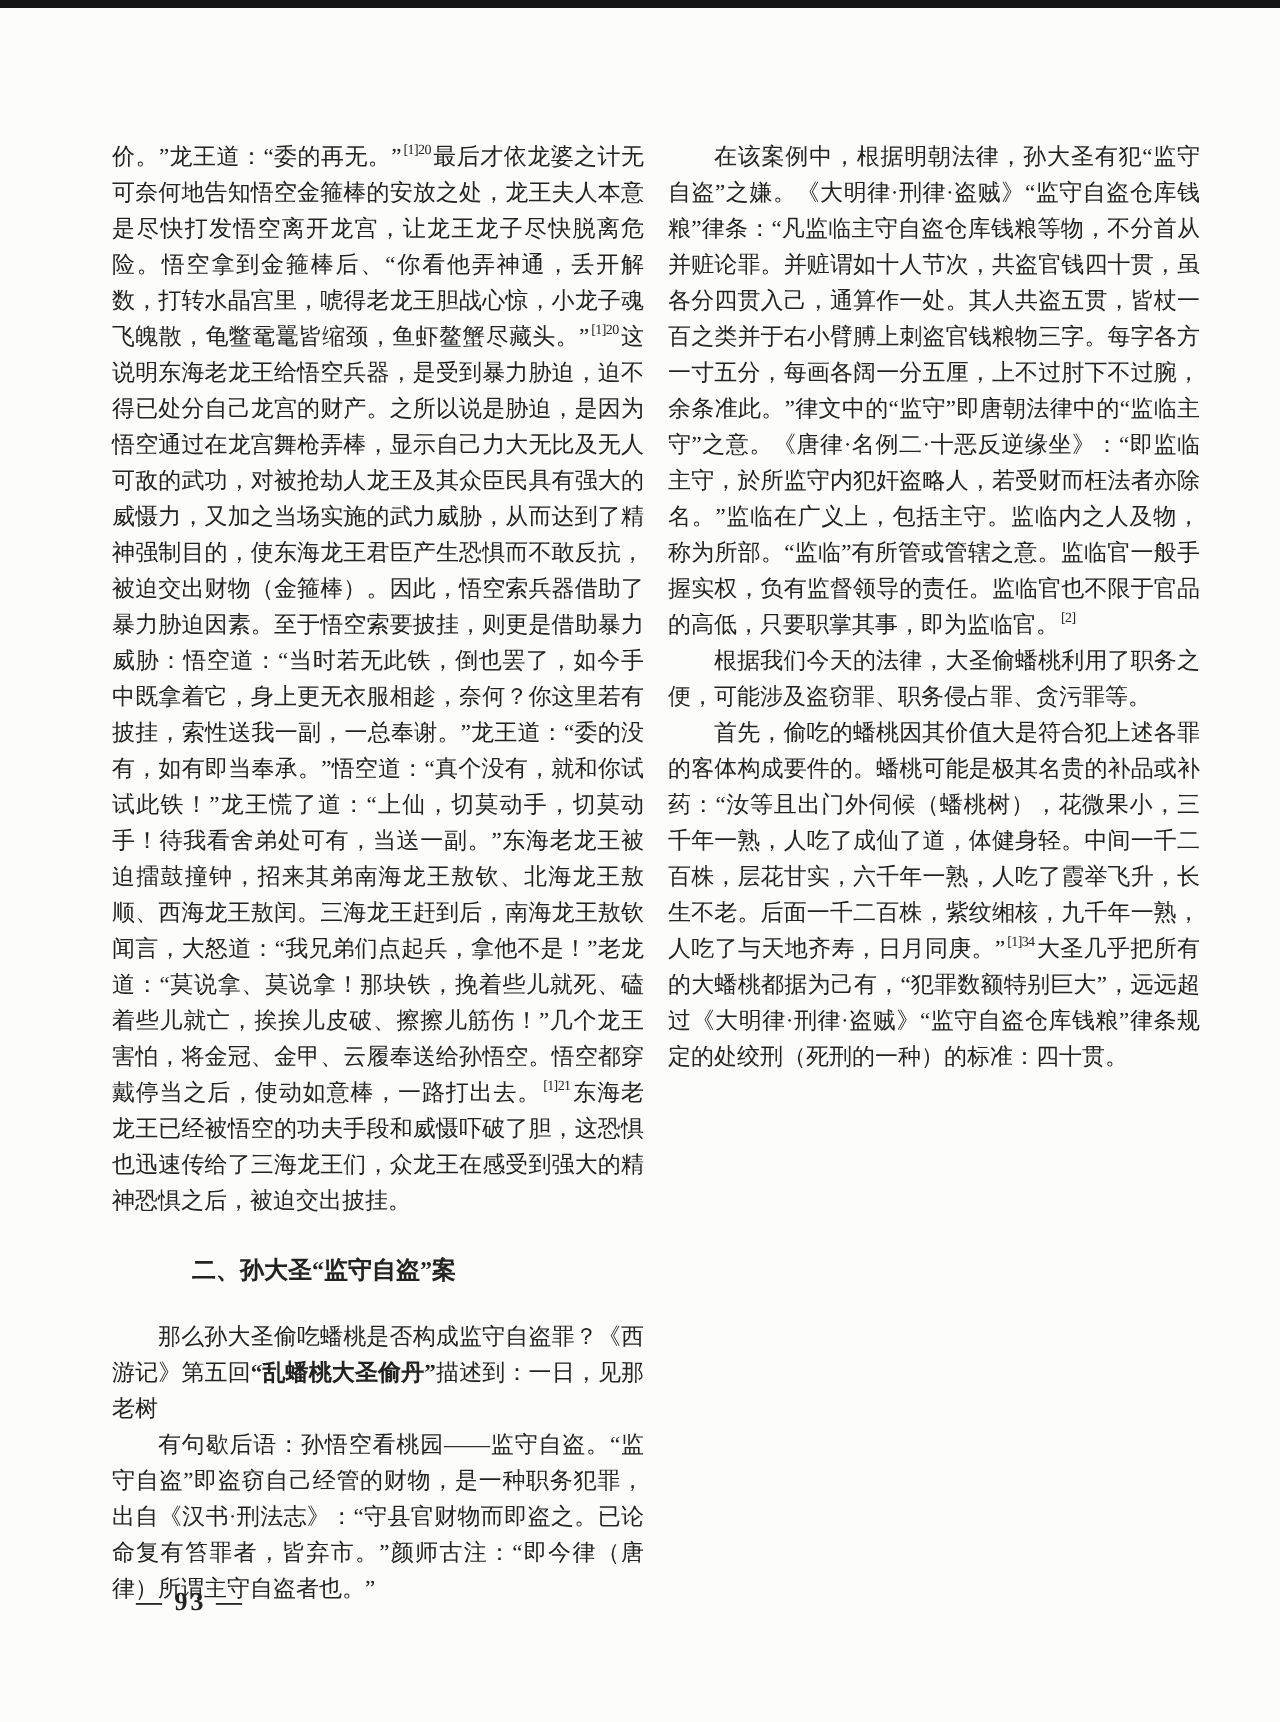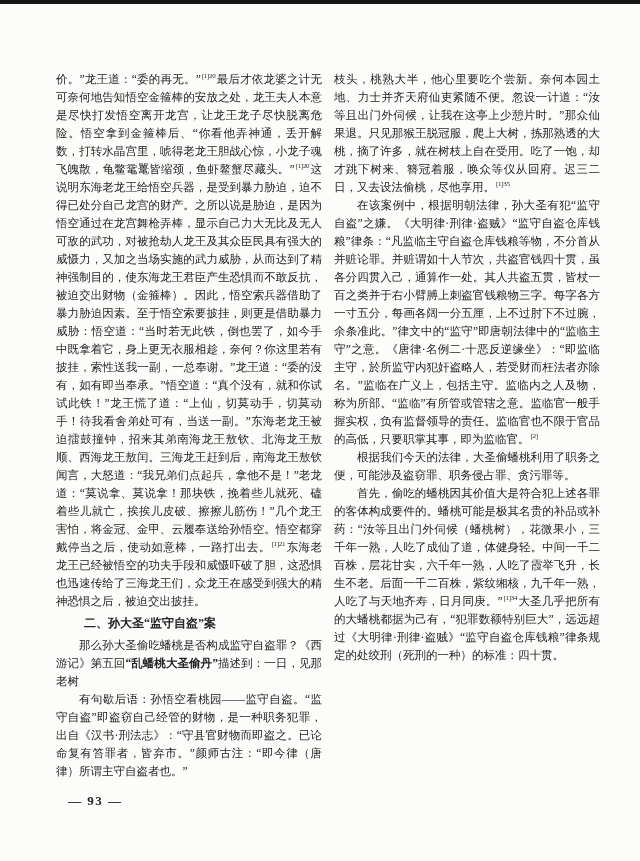"枝头，桃熟大半，他心里要吃个尝新。奈何本园土地、力士并齐天府仙吏紧随不便。忽设一" p.para { html: <p><span>枝头，桃熟大半，他心里要吃个尝新。奈何本园土地、力士并齐天府仙吏紧随不便。忽设一计道：“汝等且出门外伺候，让我在这亭上少憩片时。”那众仙果退。只见那猴王脱冠服，爬上大树，拣那熟透的大桃，摘了许多，就在树枝上自在受用。吃了一饱，却才跳下树来、簪冠着服，唤众等仪从回府。迟三二日，又去设法偷桃，尽他享用。</span><sup>[1]35</sup></p> -> none }
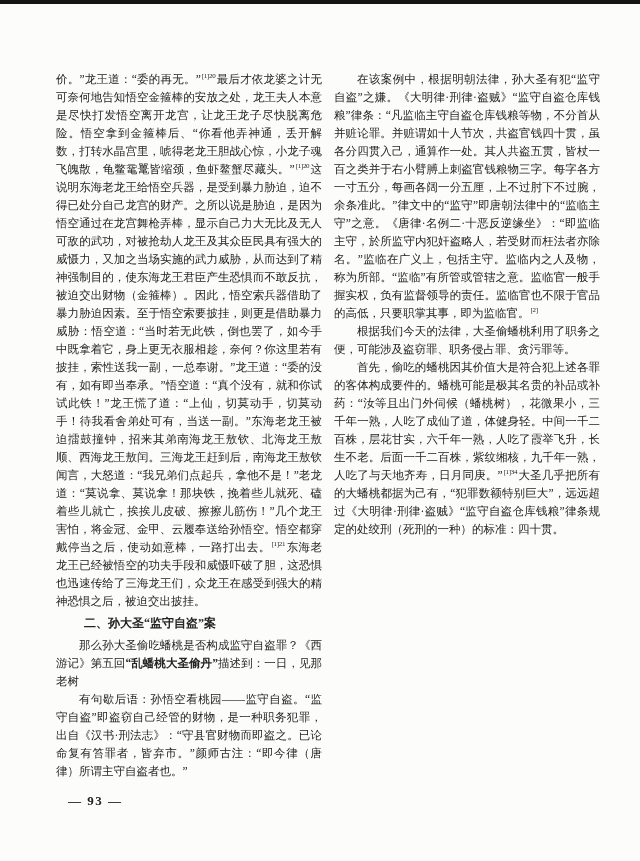"二、孙大圣“监守自盗”案" .col h3.heading { margin: 4px -> 16px }
